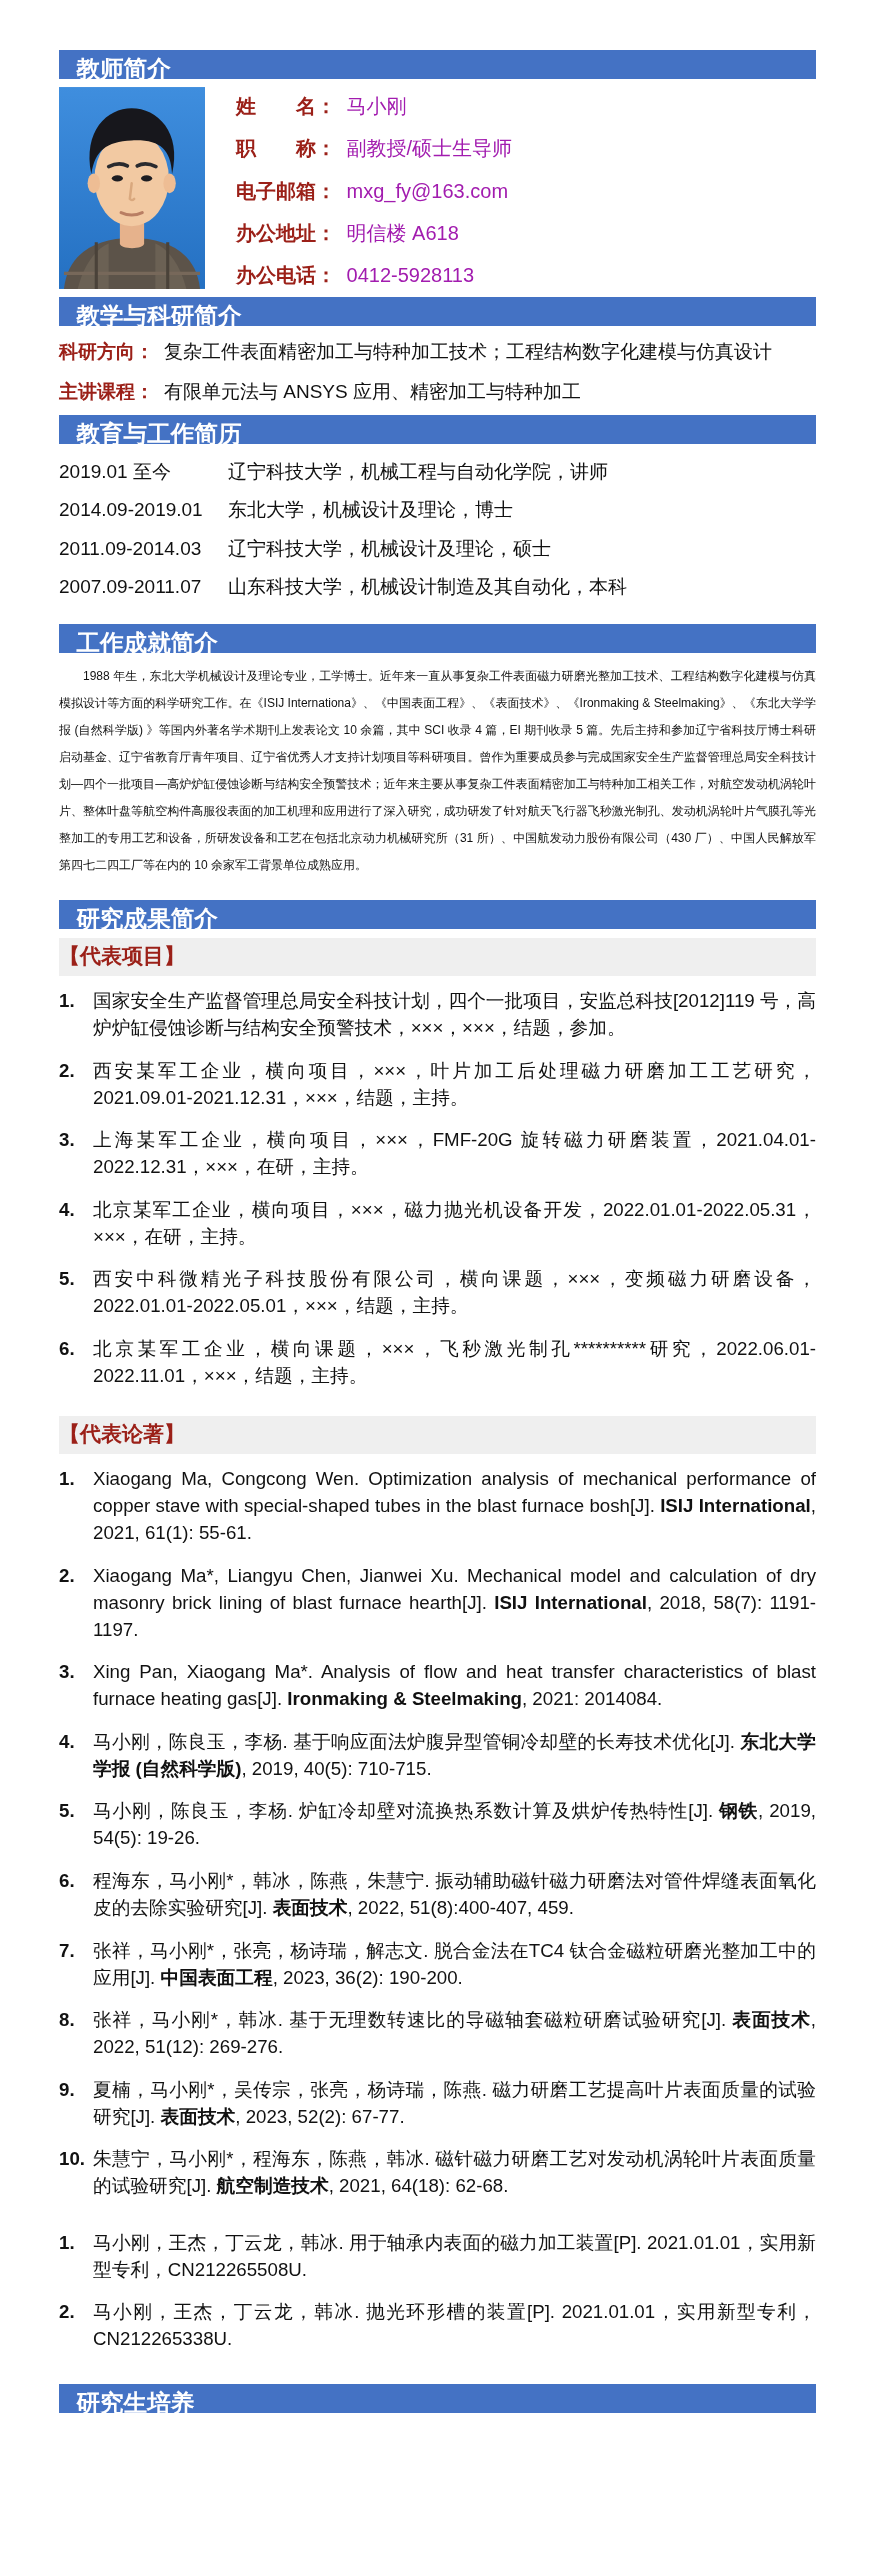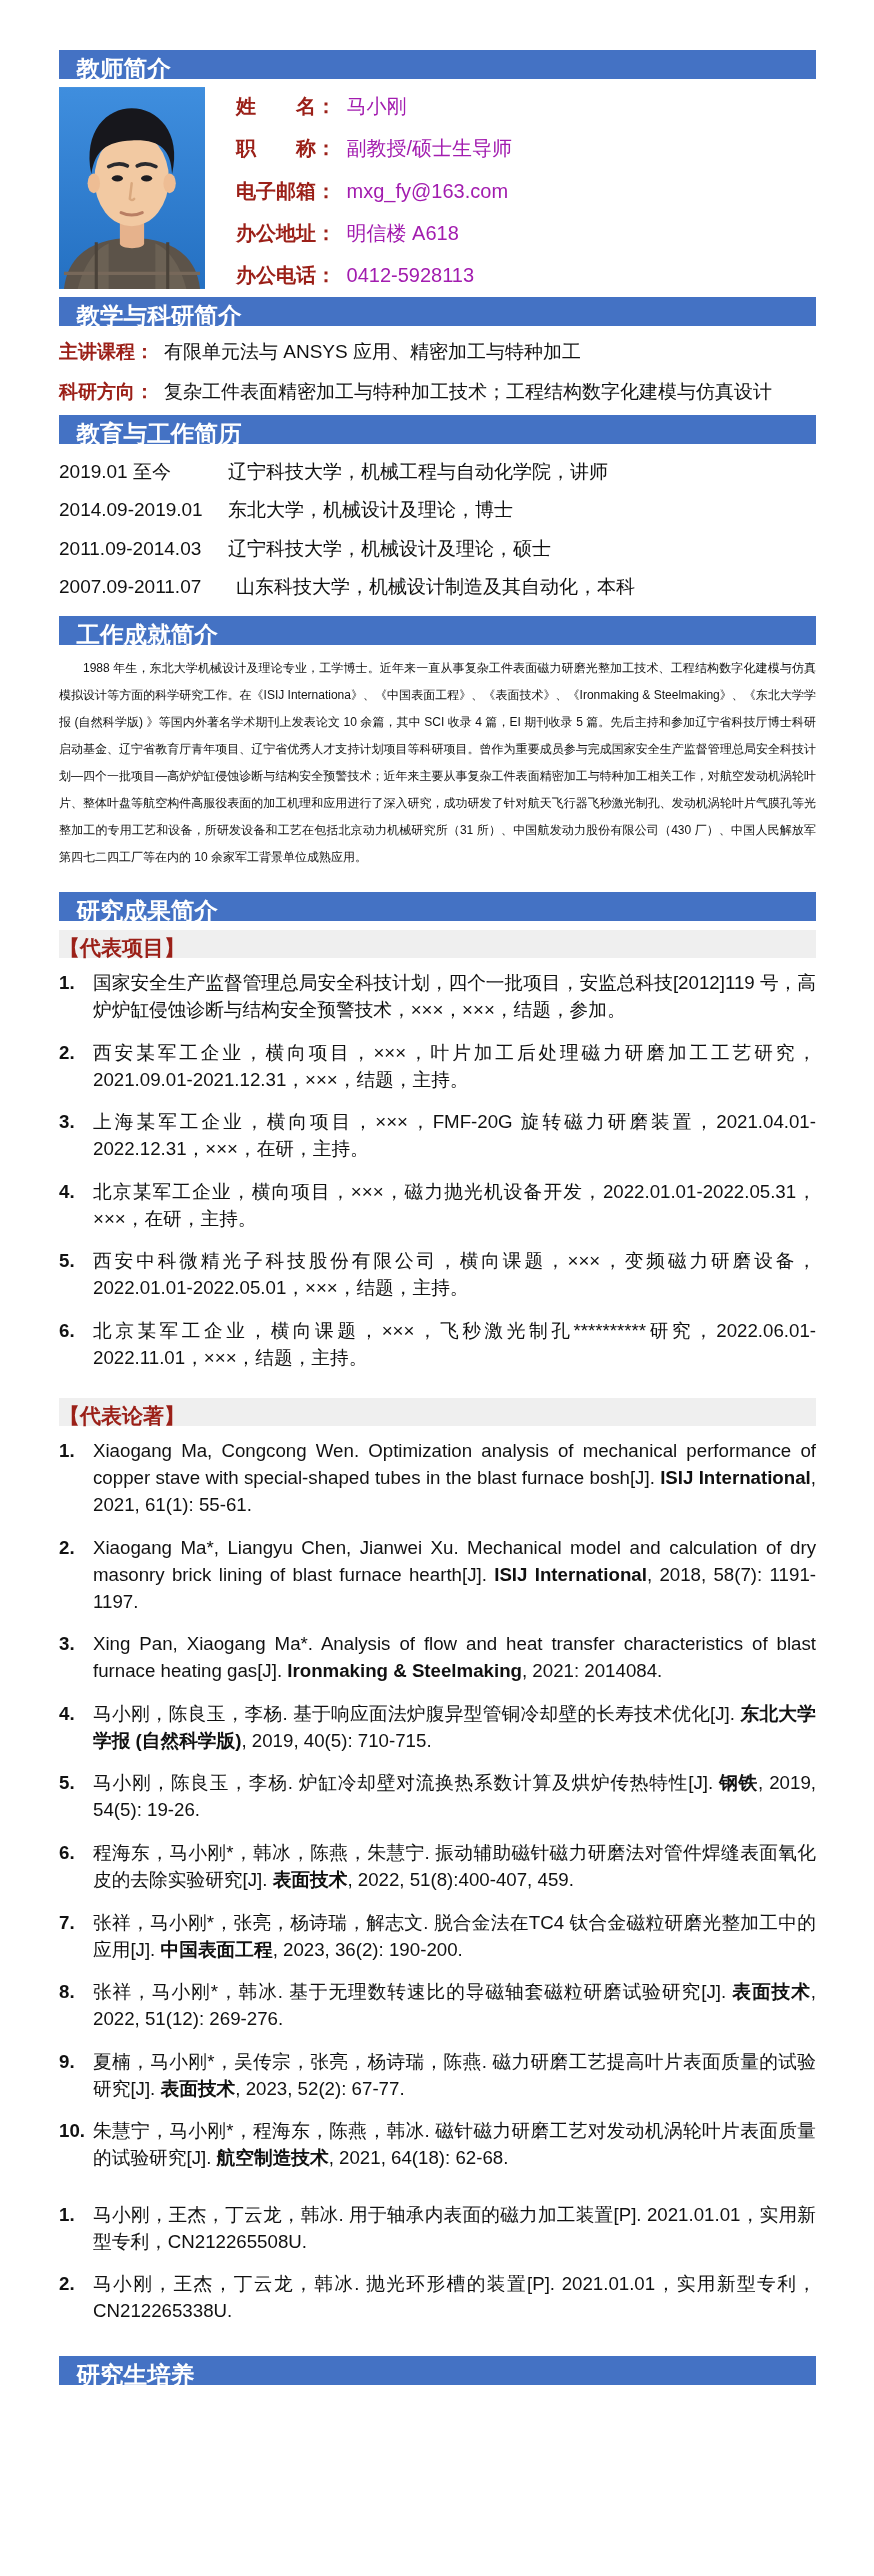"主讲课程： 有限单元法与 ANSYS 应用、精密加工与特种加工" div.teach-row { order: before "科研方向： 复杂工件表面精密加工与特种加工技术；工程结构数字化建模与仿真设计" -> after "科研方向： 复杂工件表面精密加工与特种加工技术；工程结构数字化建模与仿真设计" }
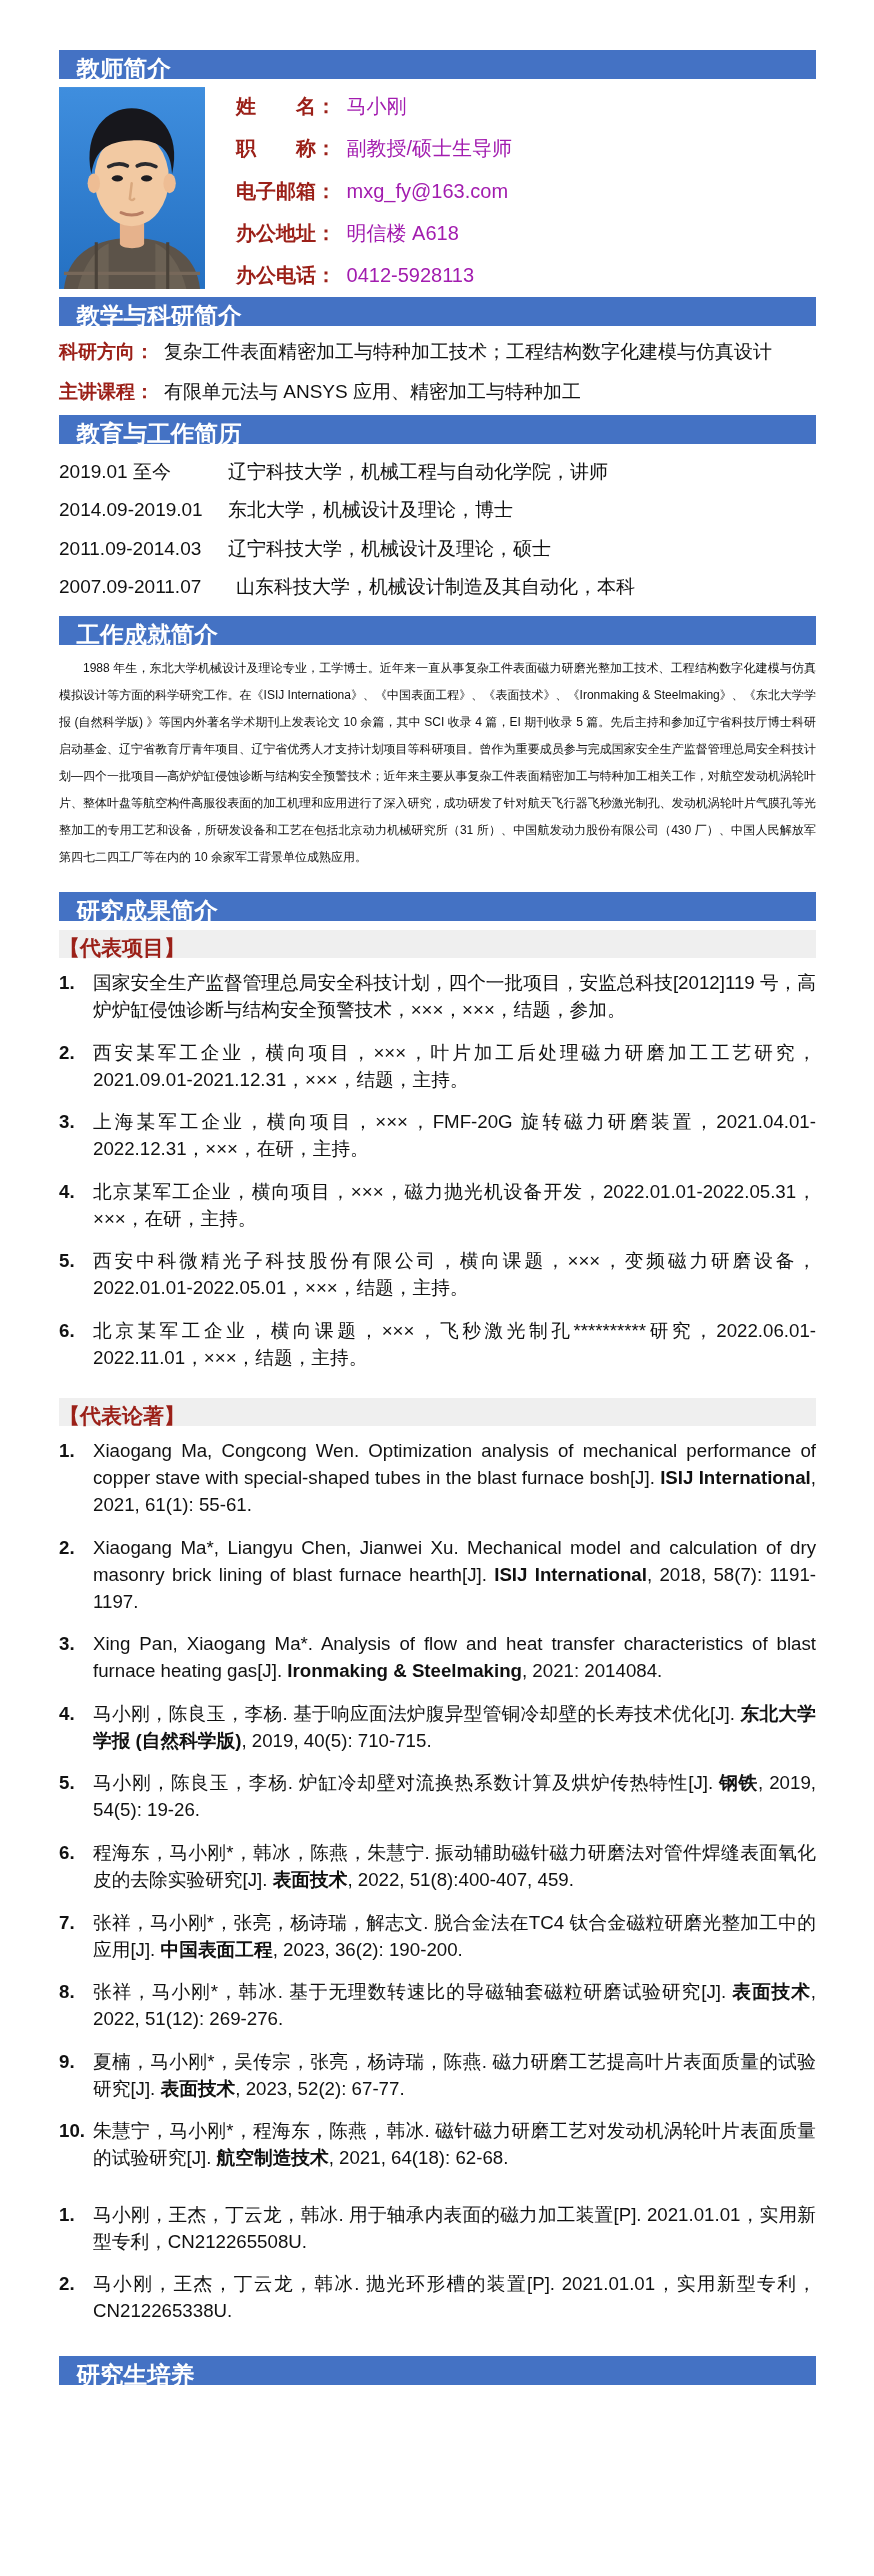"2007.09-2011.07" .edu-row:last-child { gap: 8px -> none; margin-bottom: 0 -> 8px }
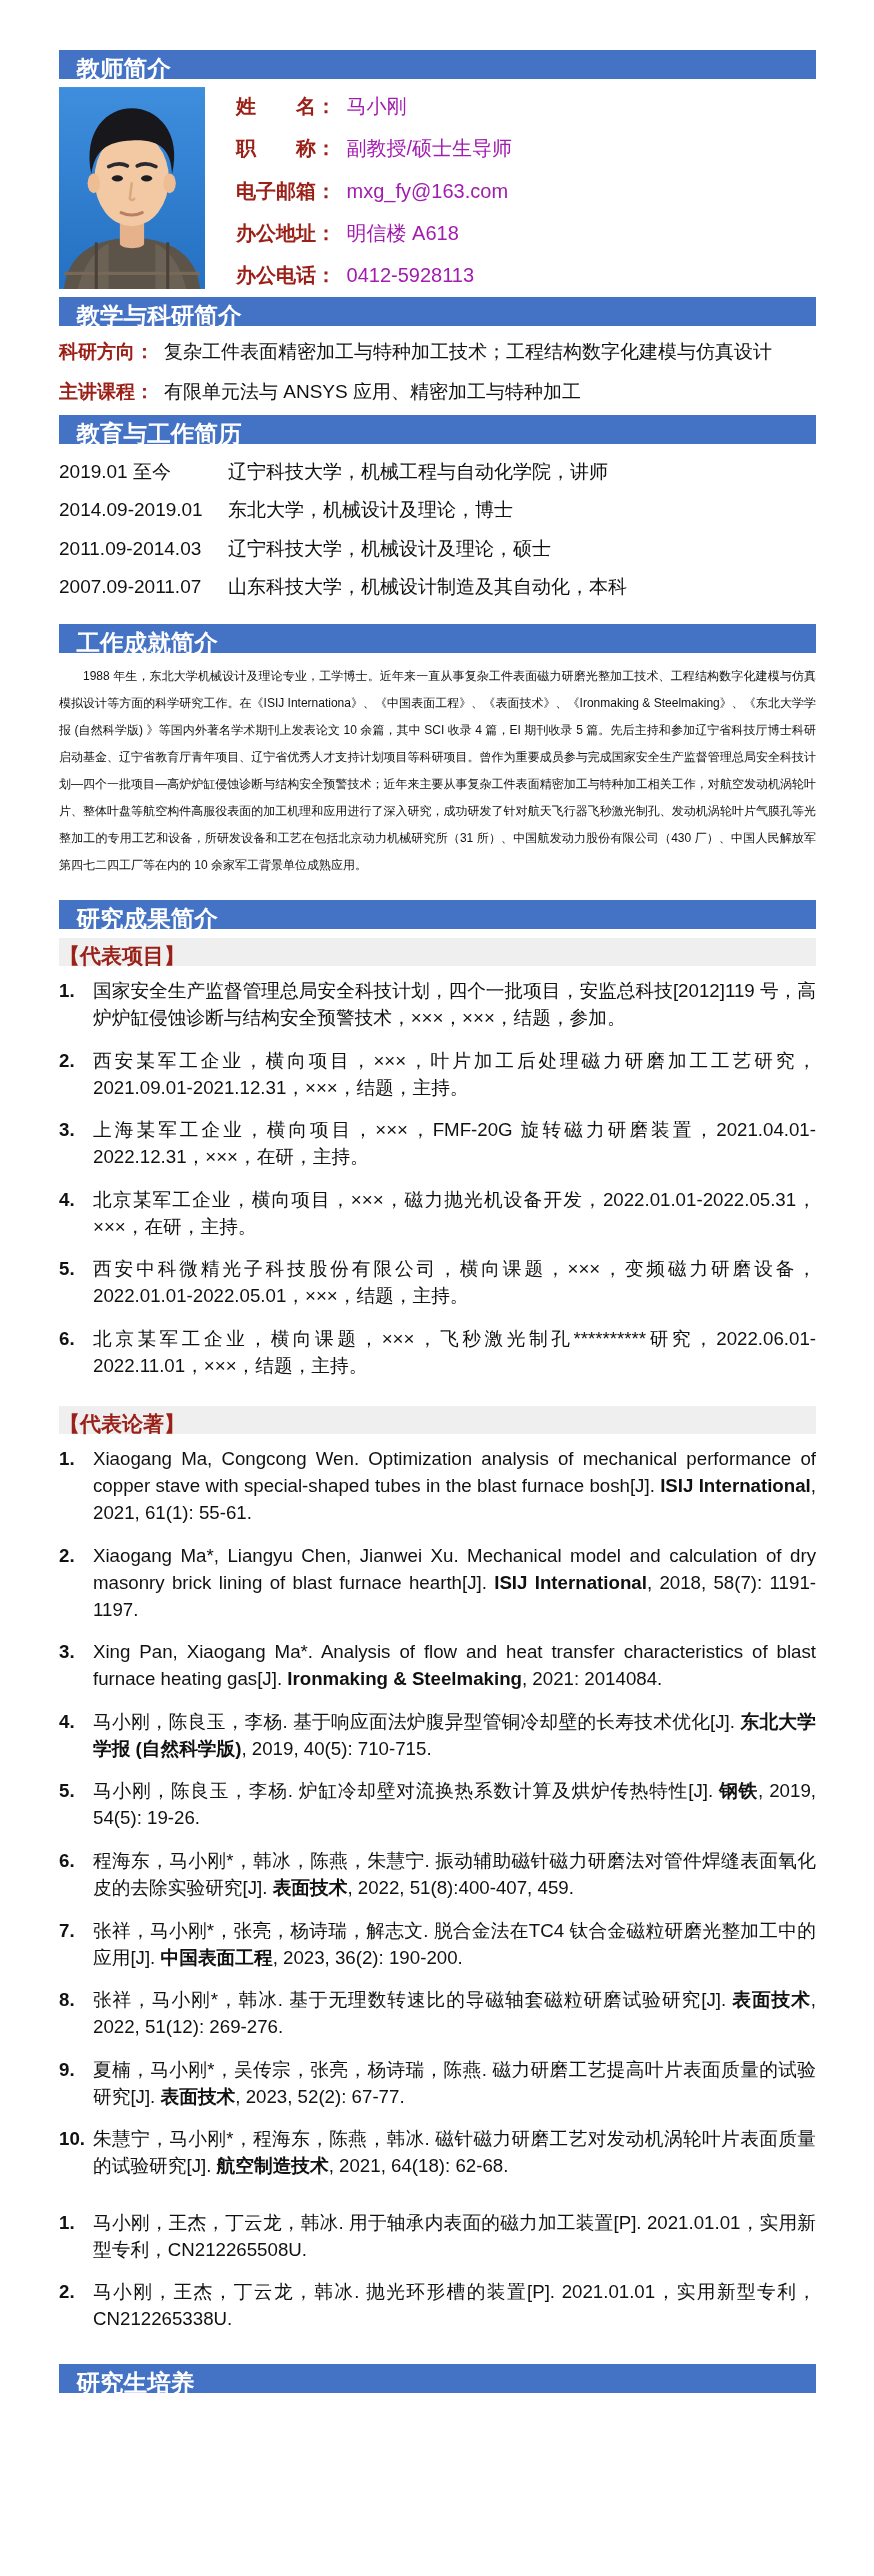"【代表项目】" .band { height: 28px -> 38px }
